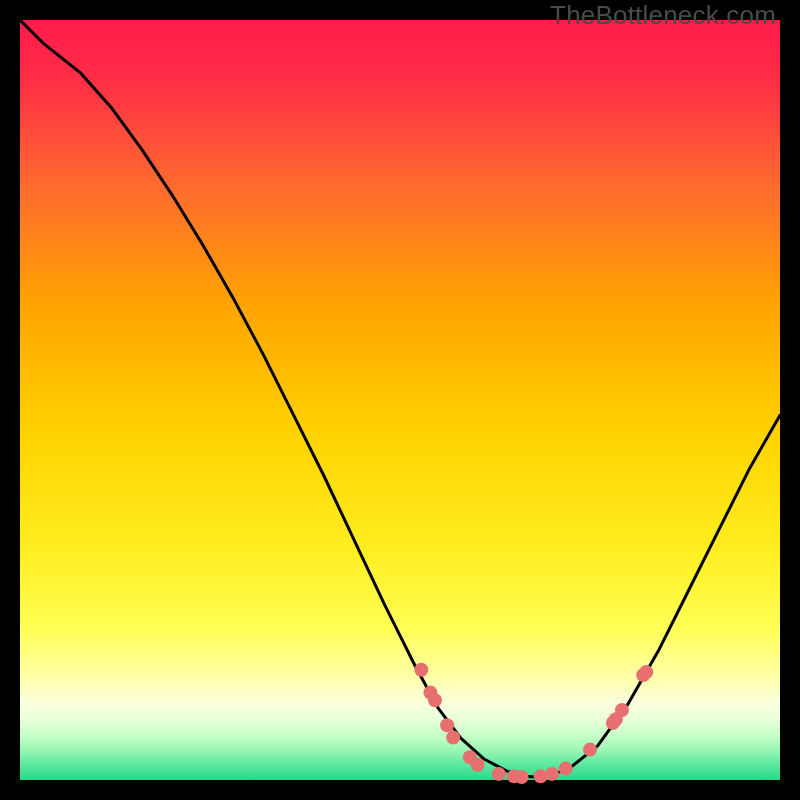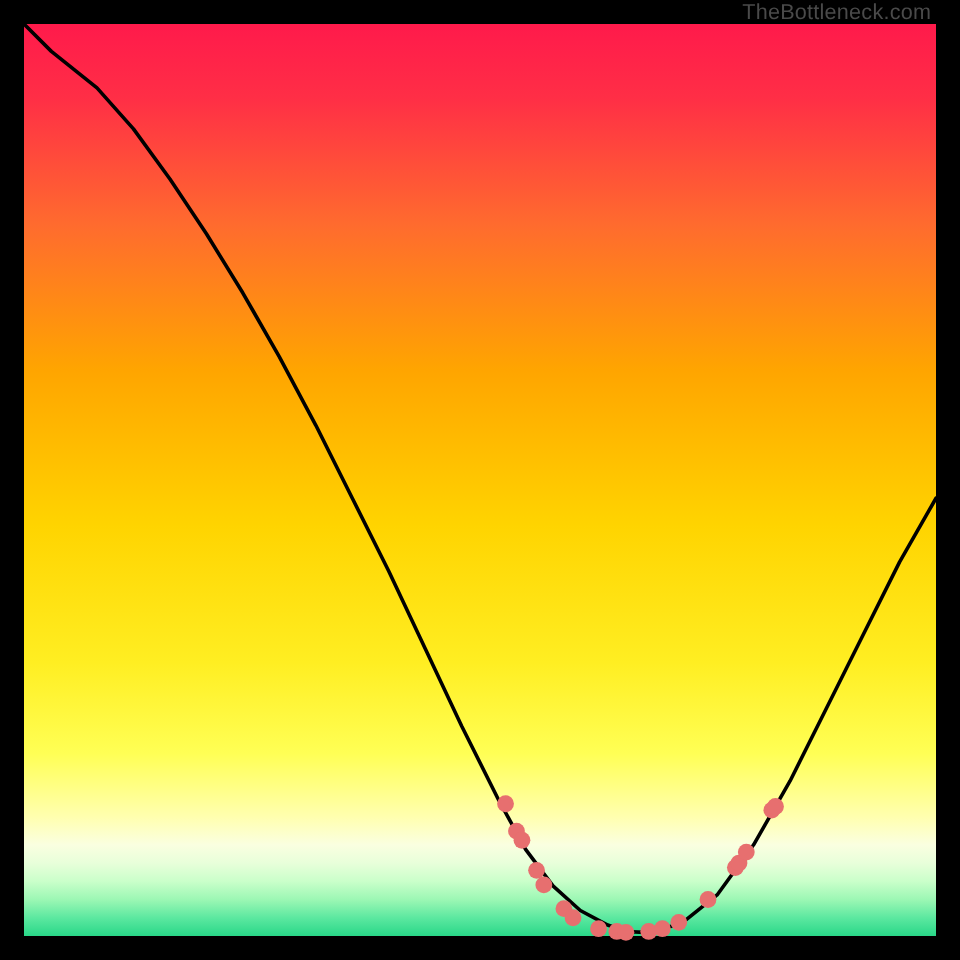"TheBottleneck.com" .watermark { font-size: 18px -> 26px }
